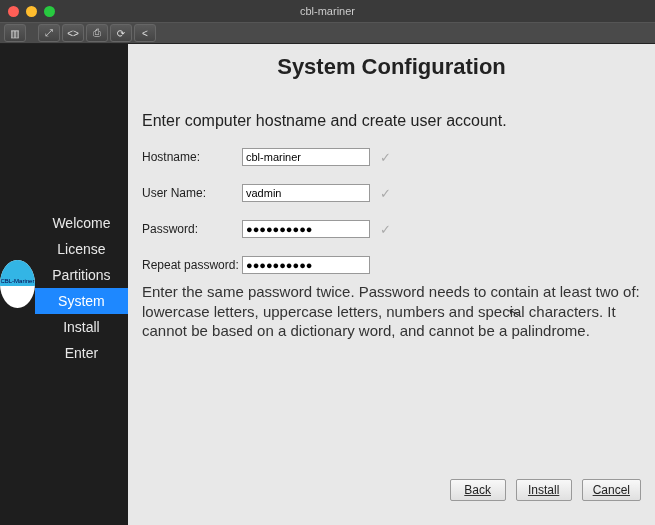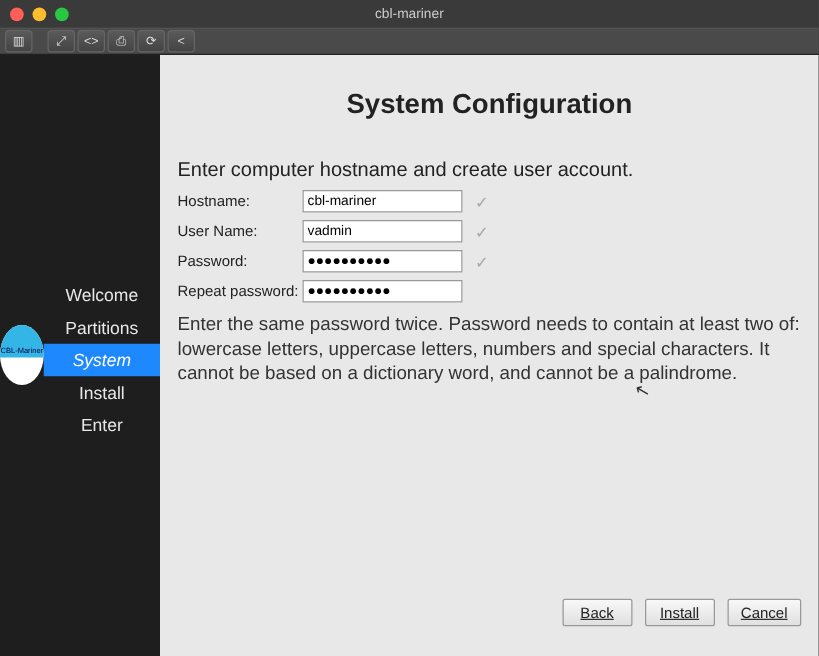"System Configuration" .content { padding: 26px 14px 12px 14px -> 10px 14px 12px 14px }
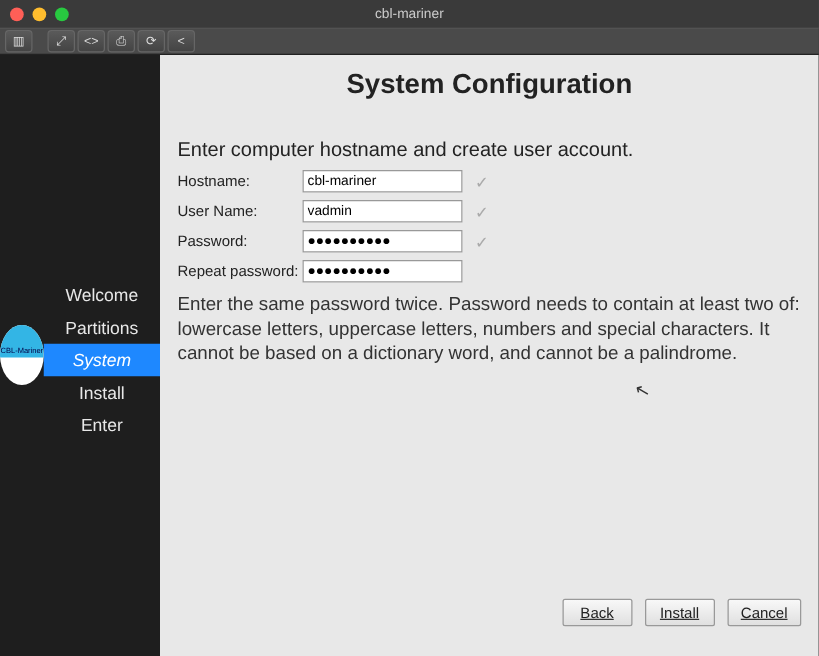"Hostname:" .row { margin-top: none -> 12px }
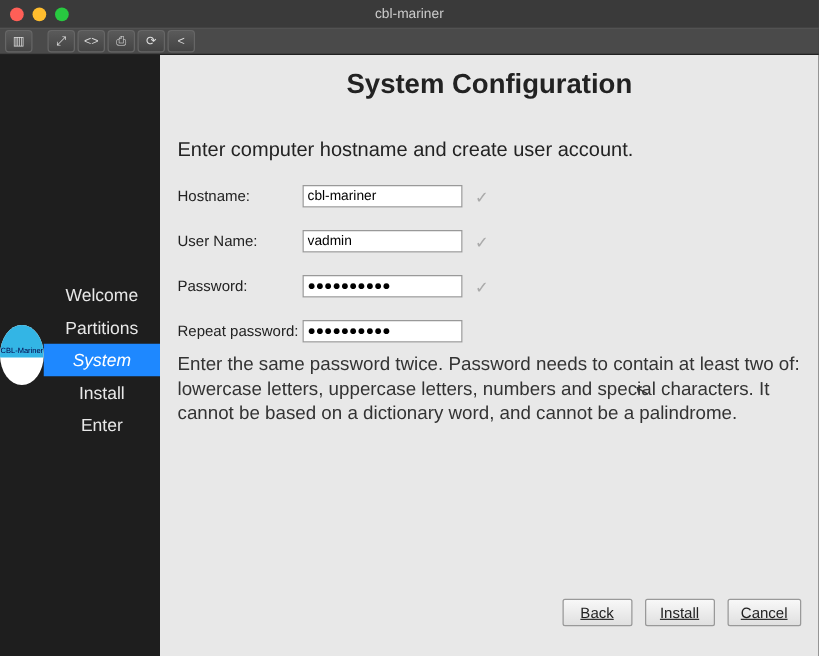"License" div.nav-item { html: none -> <div>License</div> }
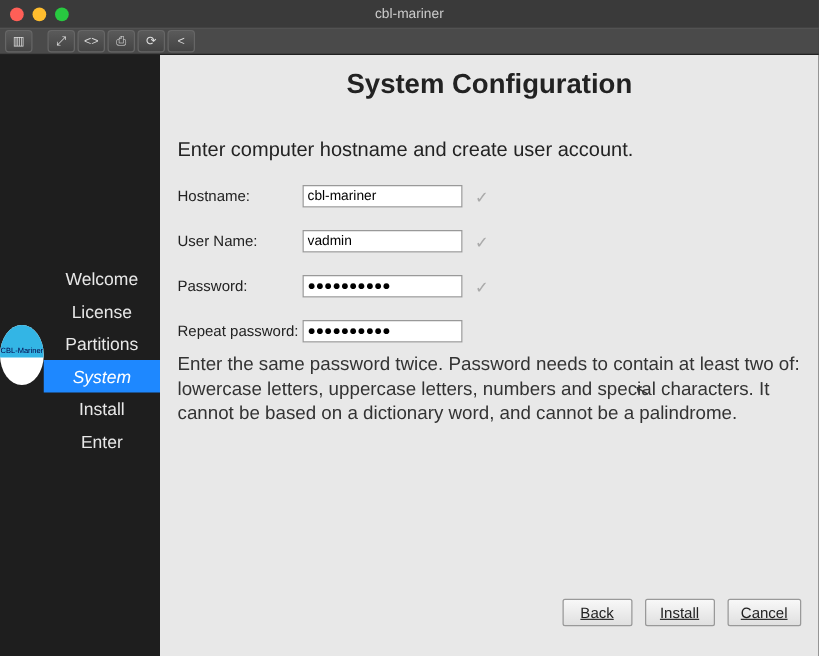"System" .nav-item.active { font-style: italic -> none }
